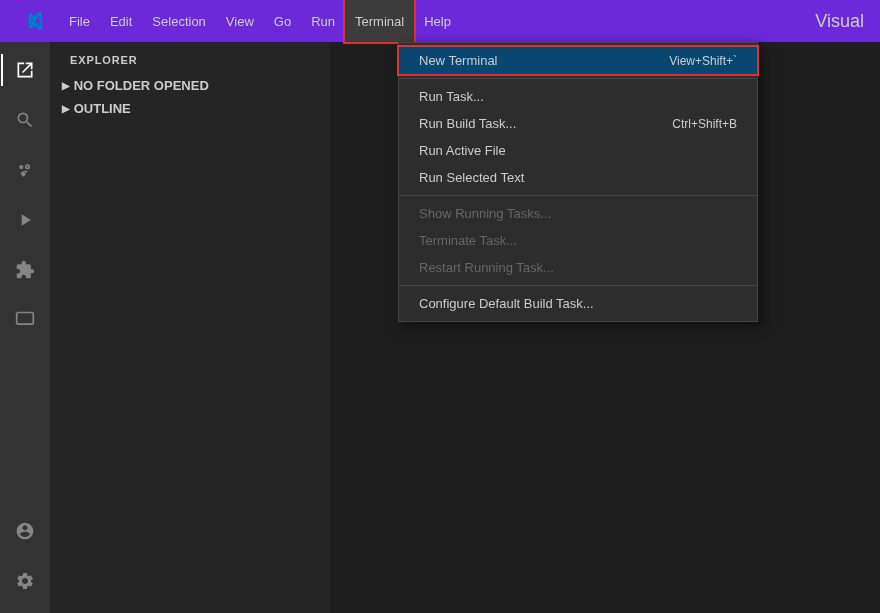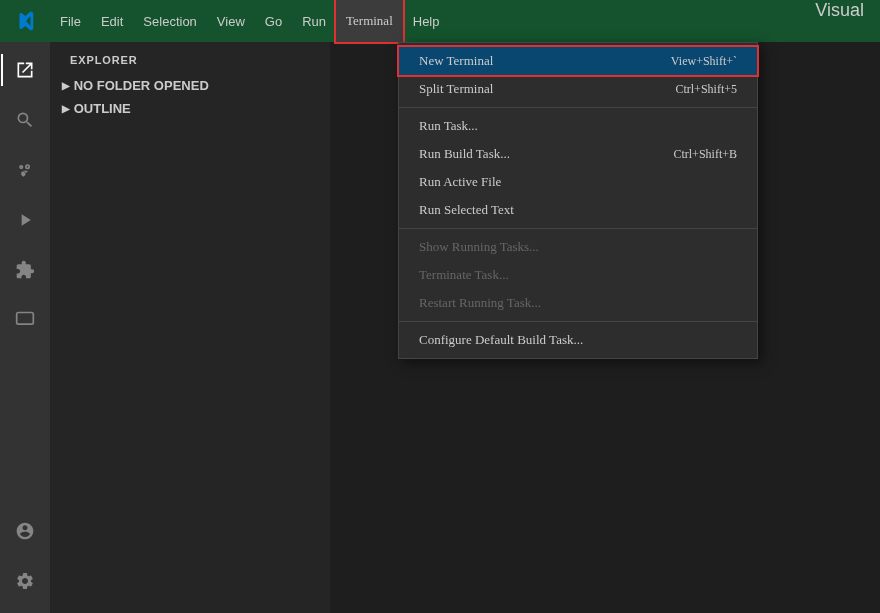"File" .menubar { align-items: none -> center; background: #14532d -> #6d28d9; padding-left: none -> 9px }
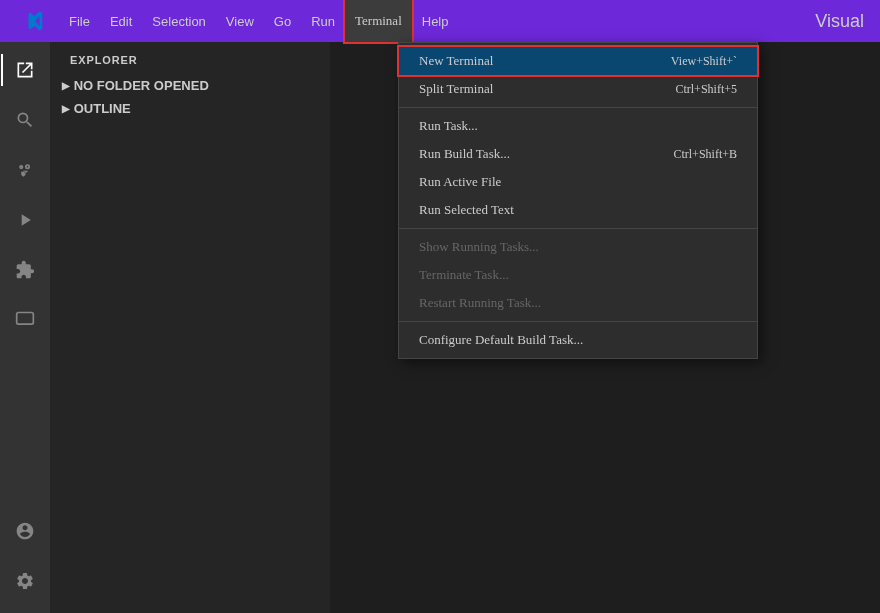"Terminal" .menu-item.active { font-family: Liberation Serif, serif -> none }
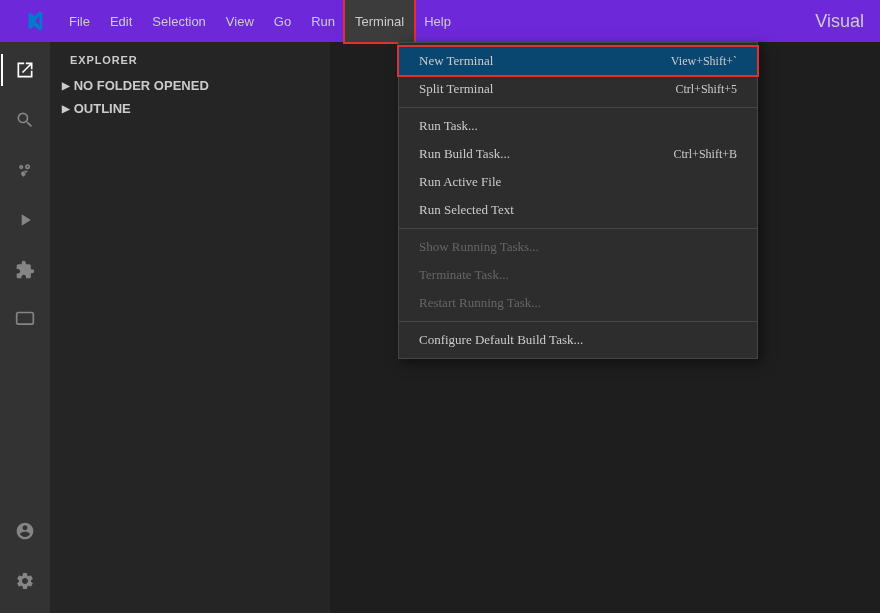"New Terminal" .menu-section { font-family: Liberation Serif, serif -> none }
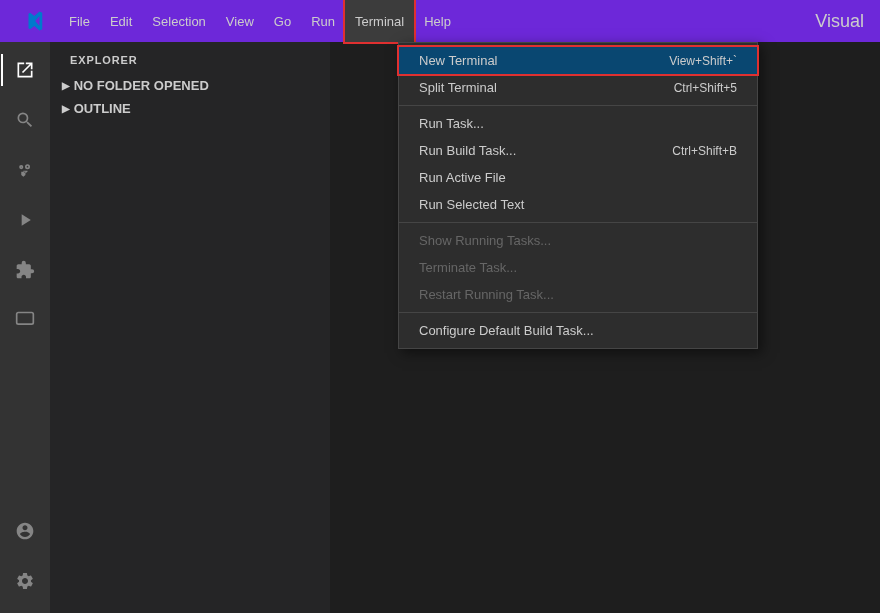"Split Terminal" div.dropdown-item { html: <div> <span>Split Terminal</span> <span>Ctrl+Shift+5</span> </div> -> none }
